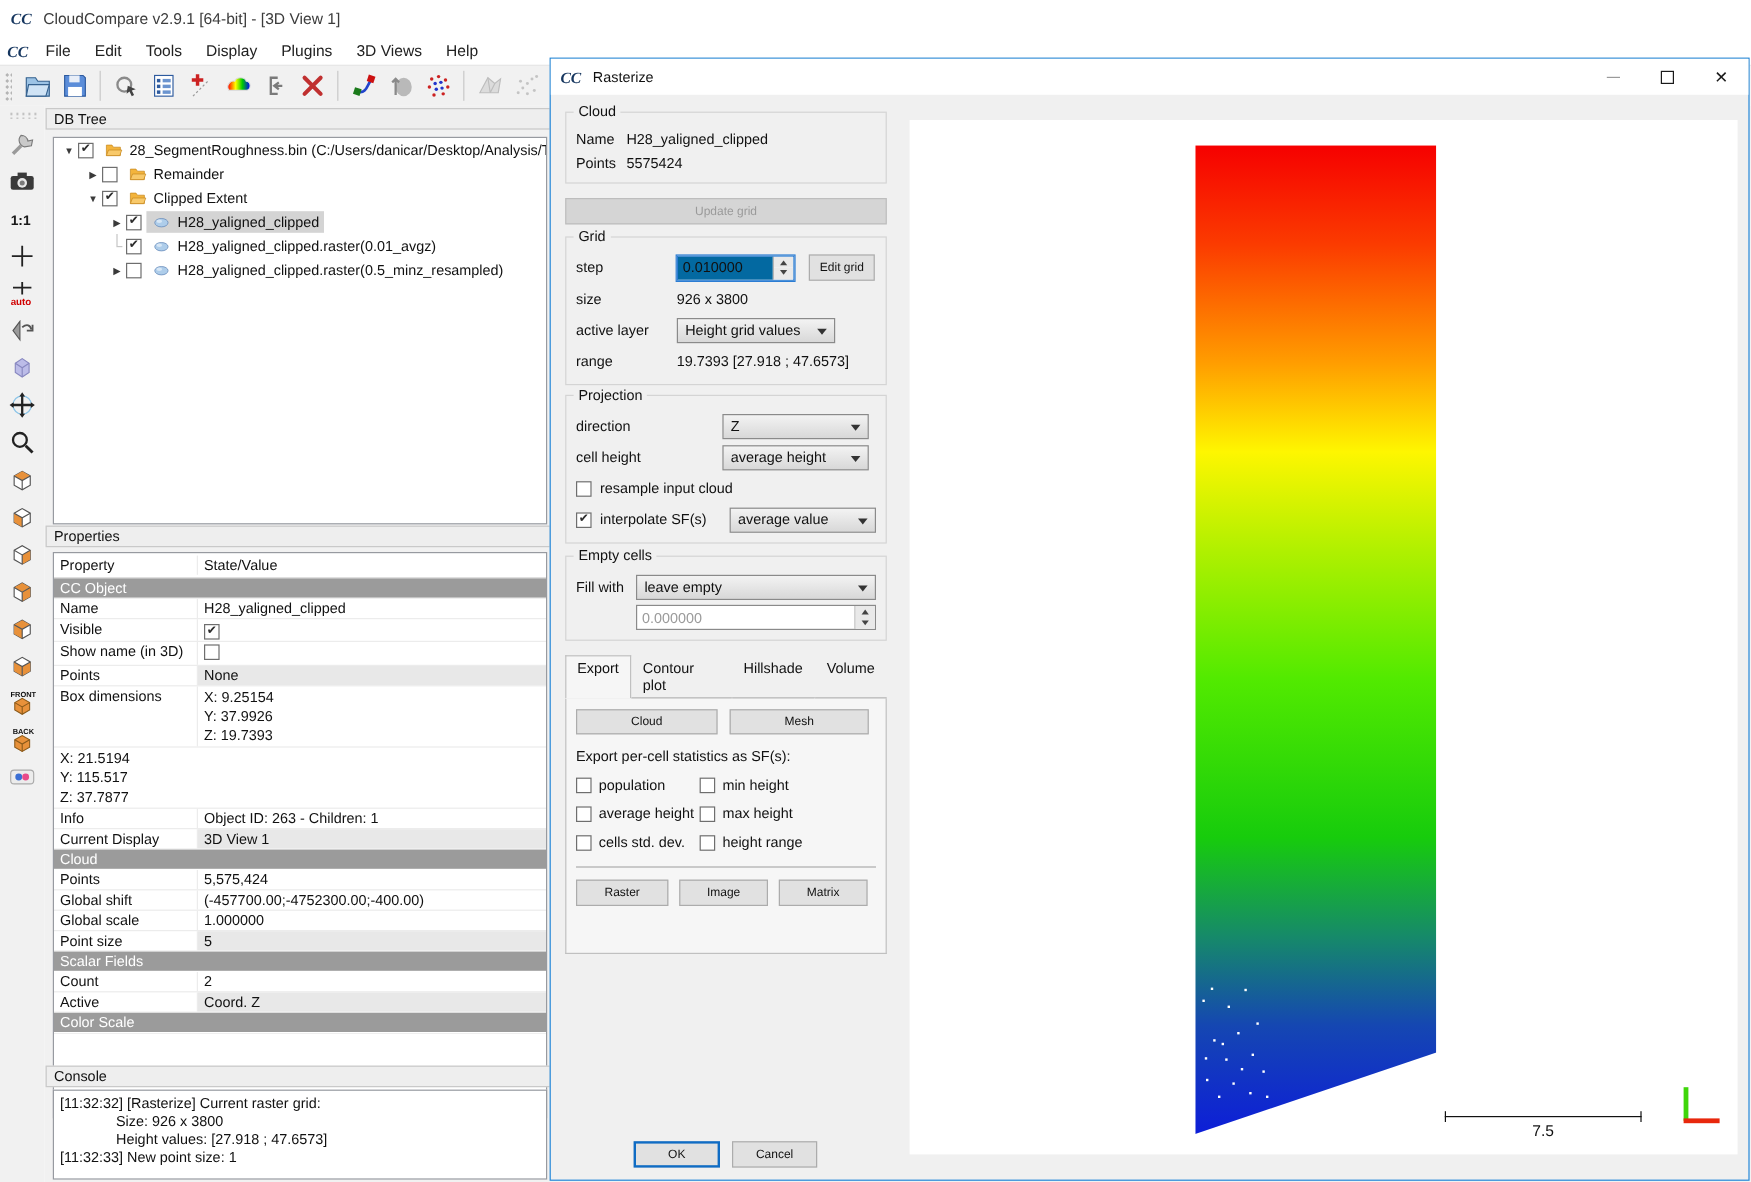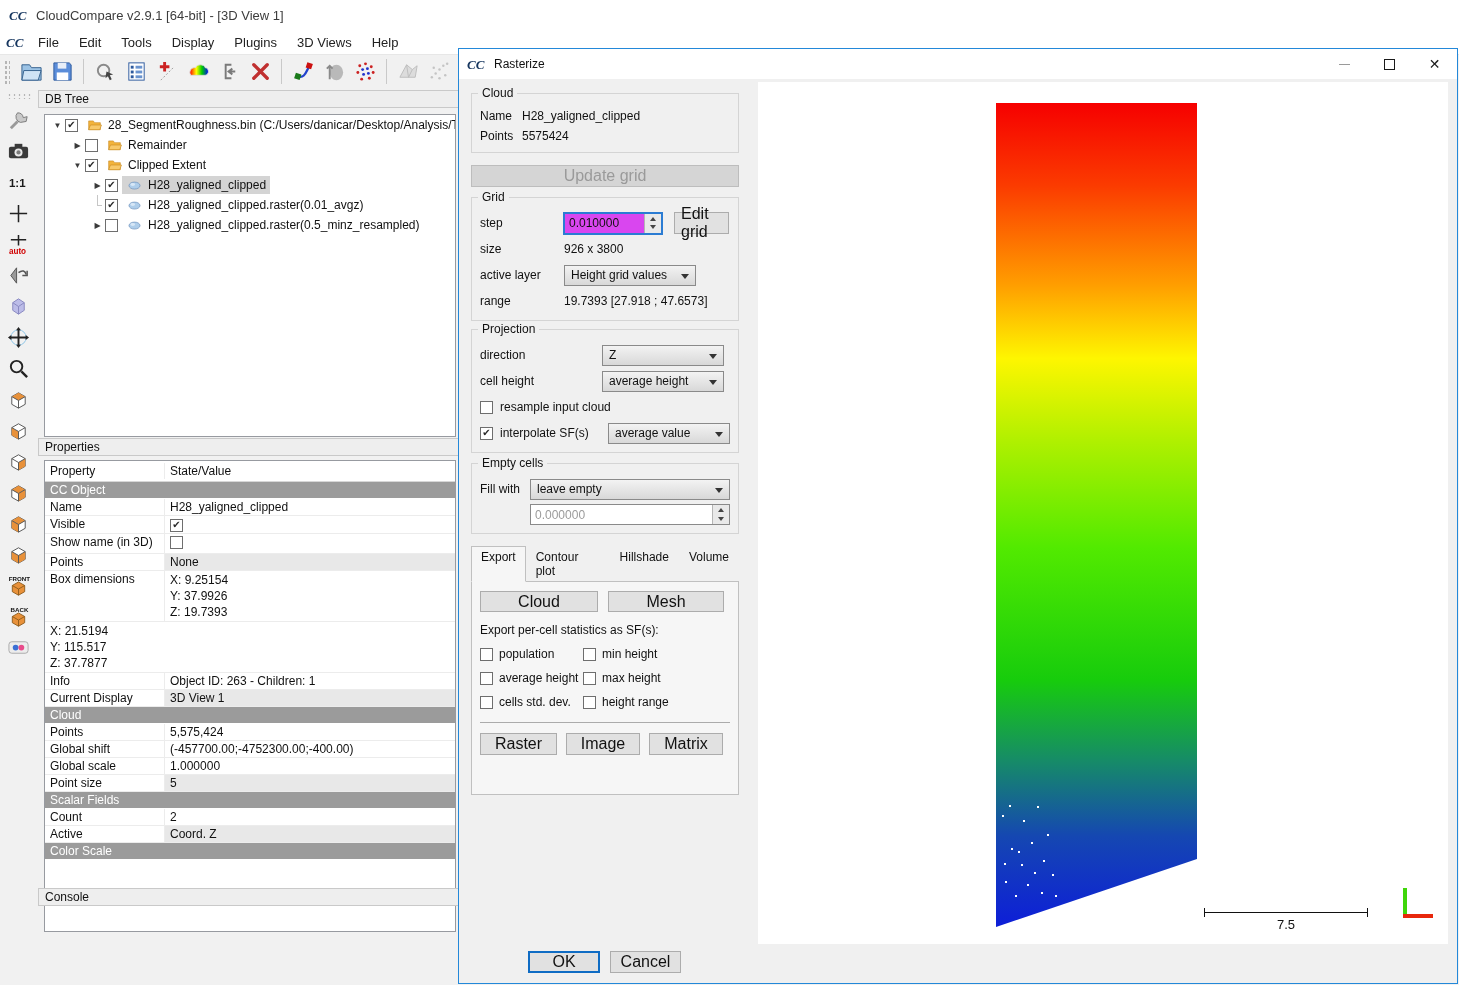"Update grid" .btn { font-size: 16px -> 10px }
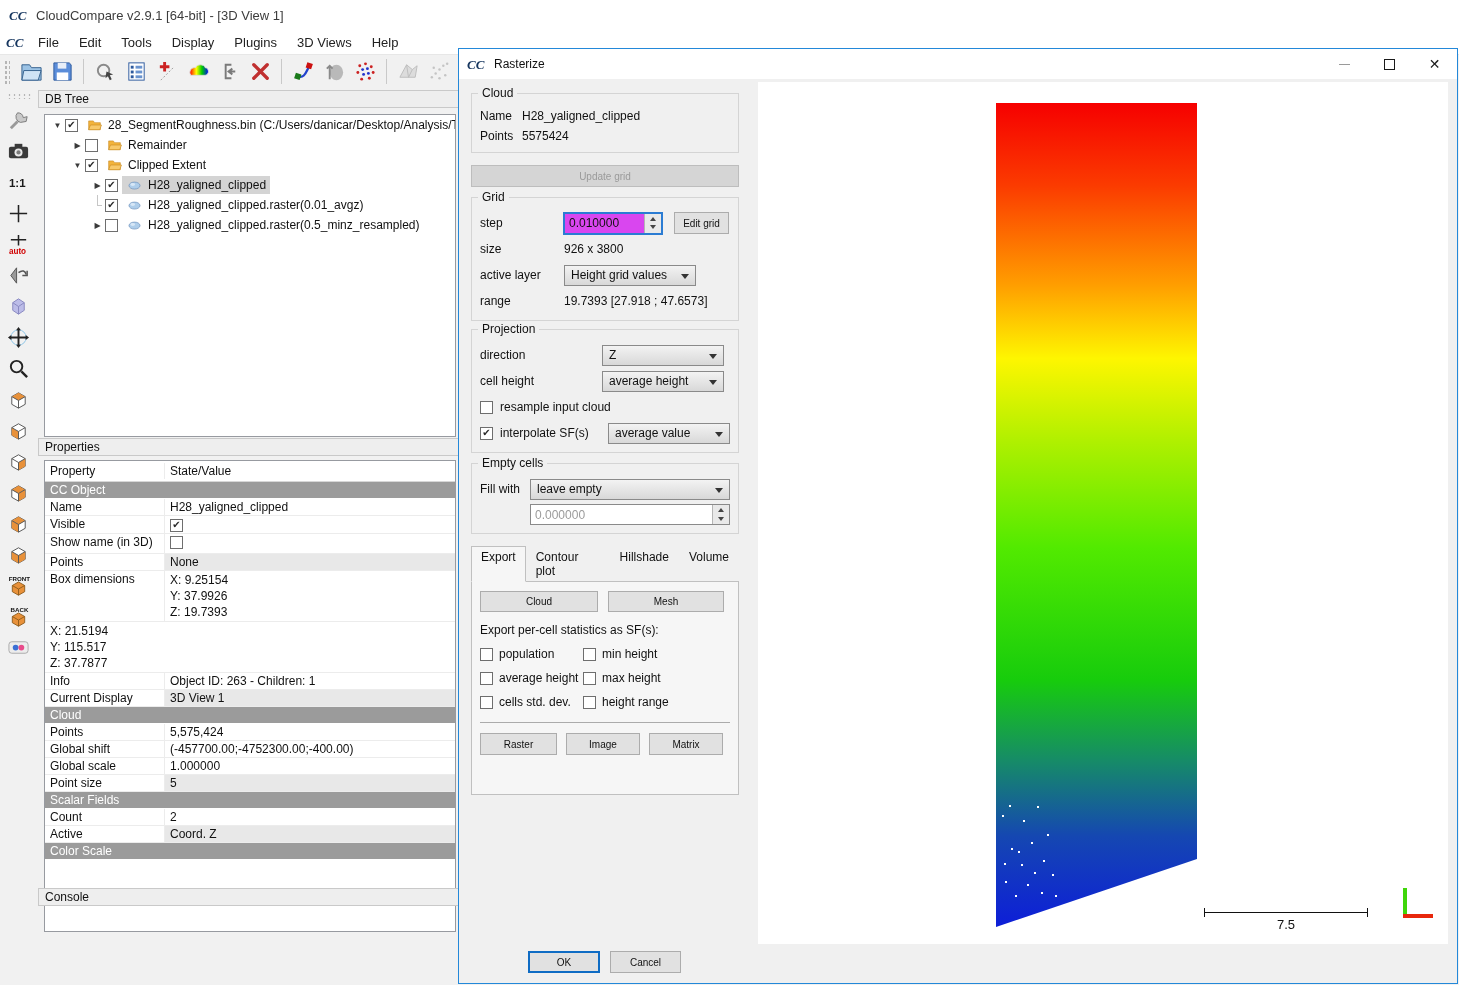"0.010000" .spin.focus .sval { background: #d946ef -> #0369a1 }
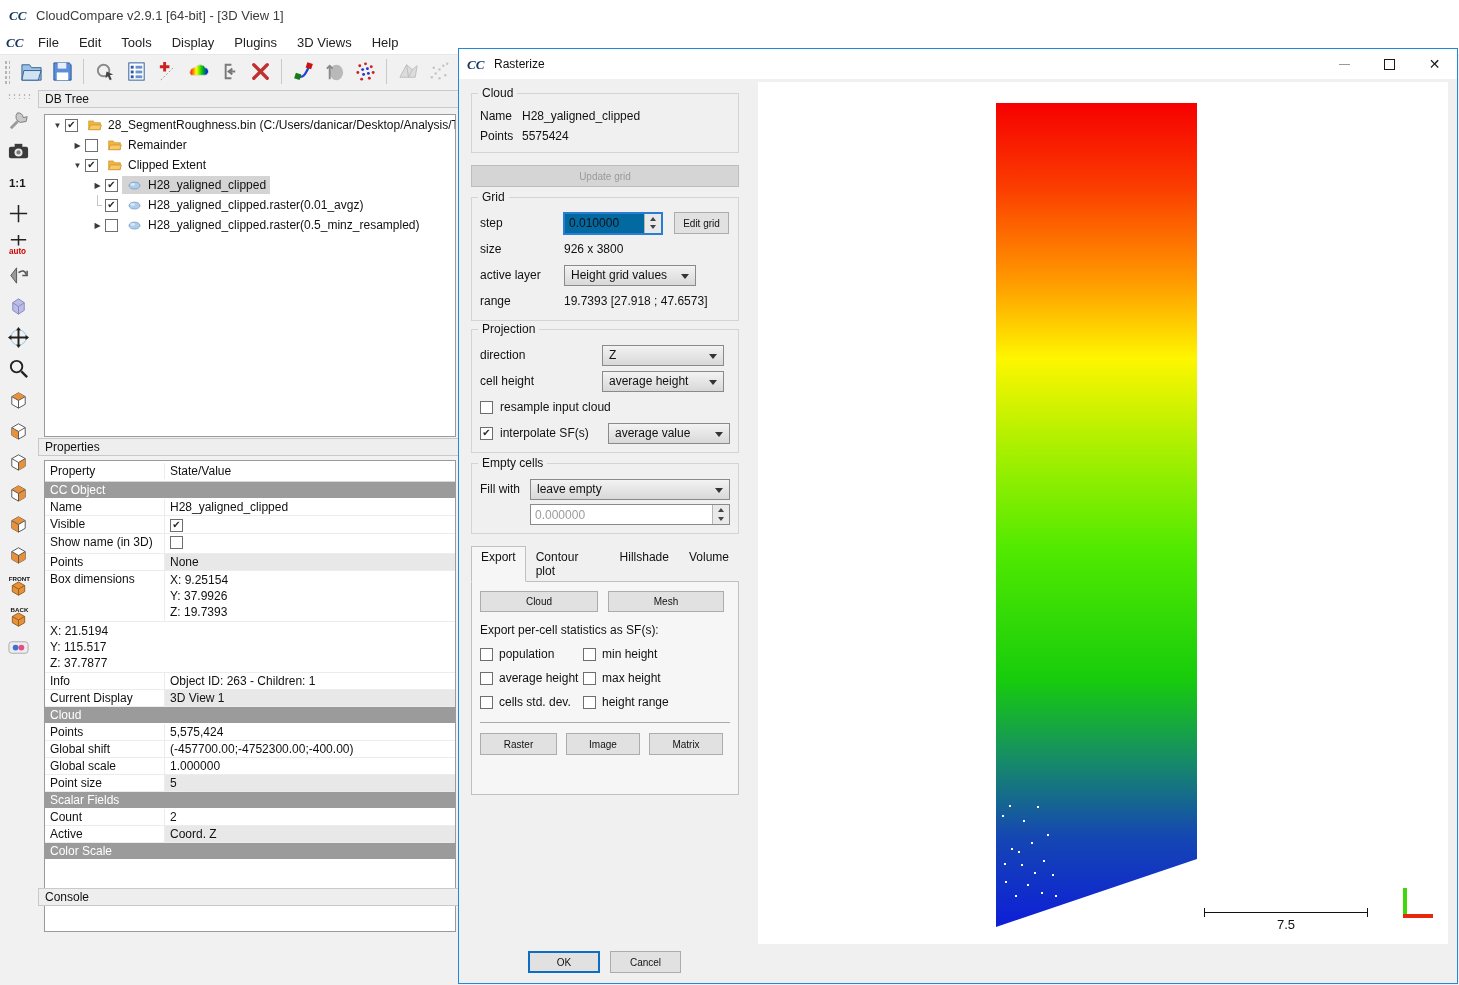"[11:32:32] [Rasterize] Current raster" div.dock-body { html: none -> <div> <div>[11:32:32] [Rasterize] Current raster grid:</div> <div> Size: 926 x 3800</div> <div> Height values: [27.918 ; 47.6573]</div> <div>[11:32:33] New point size: 1</div> </div> }
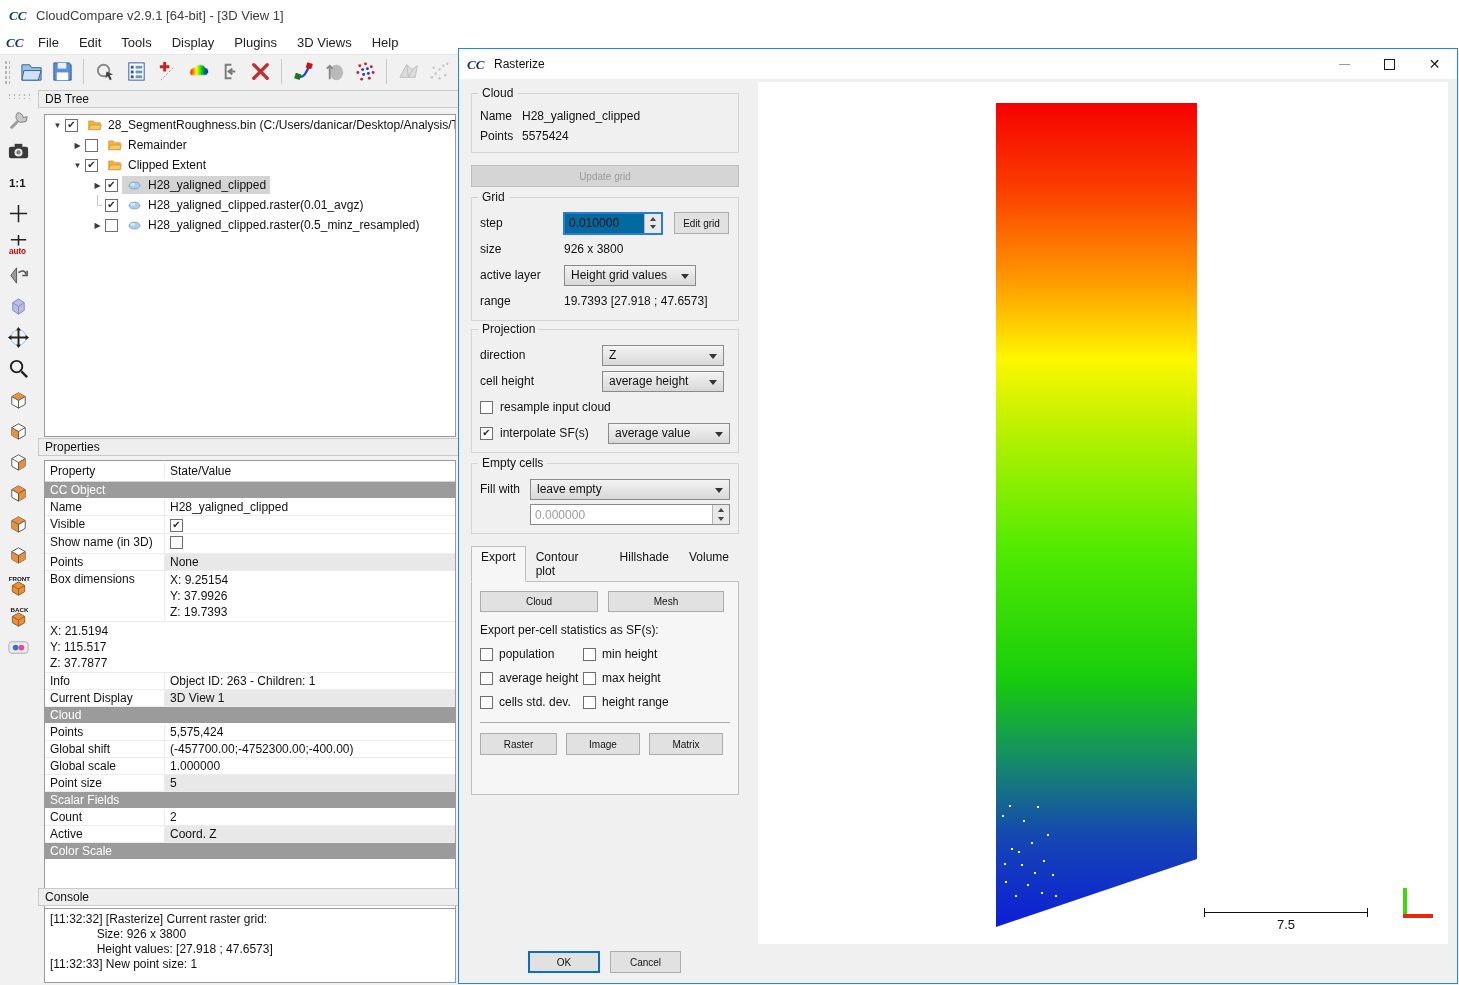"7.5" .viewport { top: 33px -> 51px }
